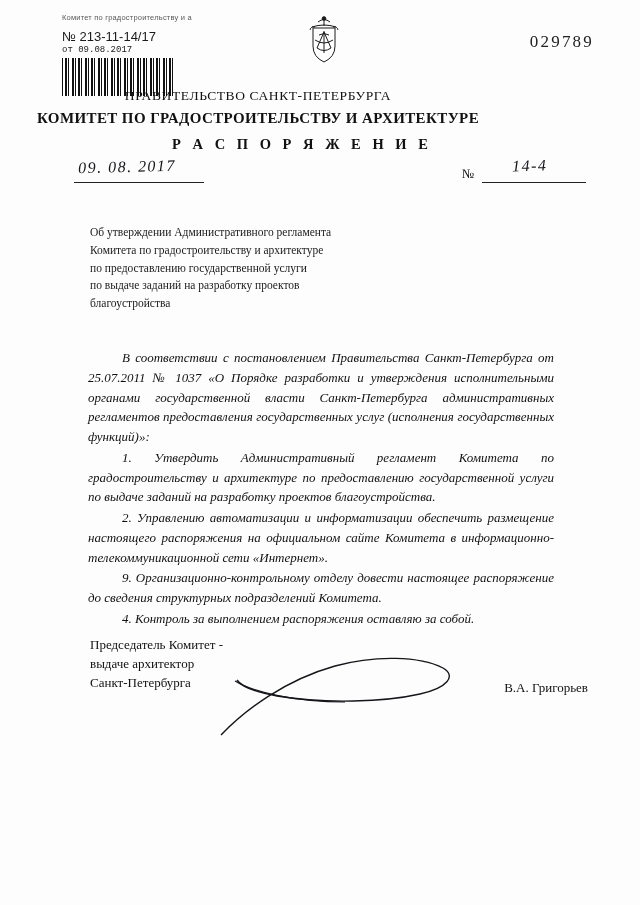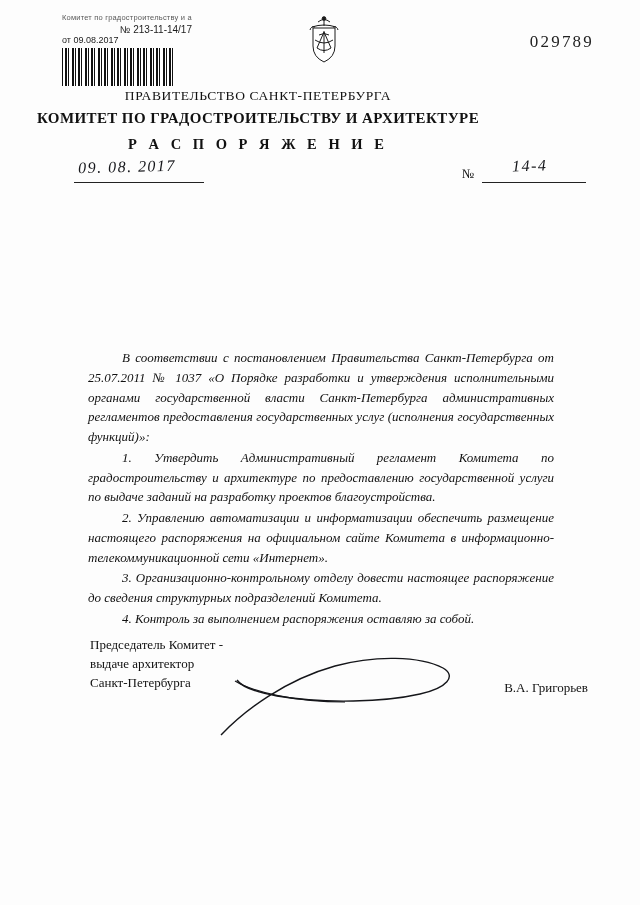"№ 213-11-14/17" .stamp-num { font-size: 10px -> 13px; margin-top: 1px -> 7px; text-align: right -> none }
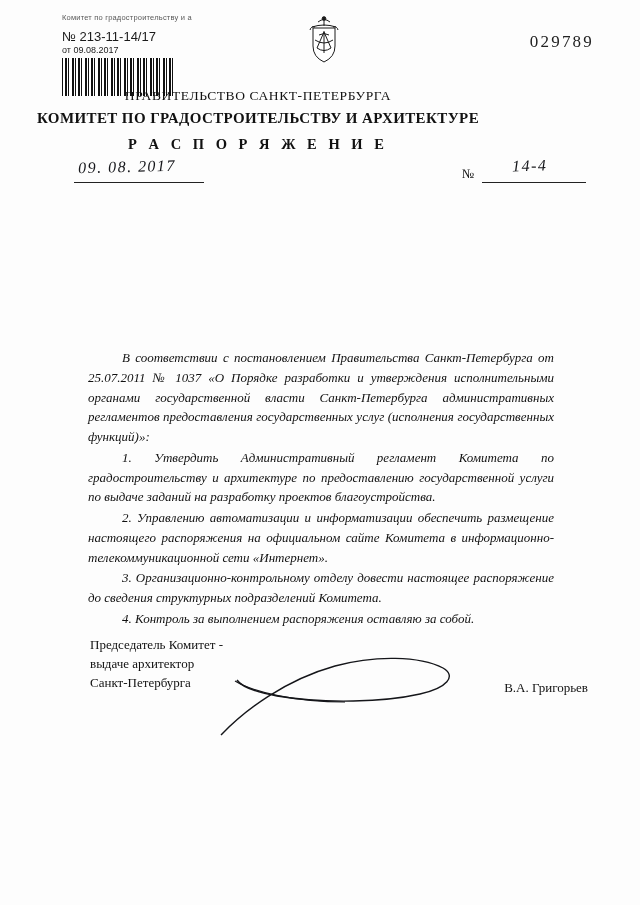"от 09.08.2017" .stamp-date { font-family: none -> Liberation Mono, monospace }
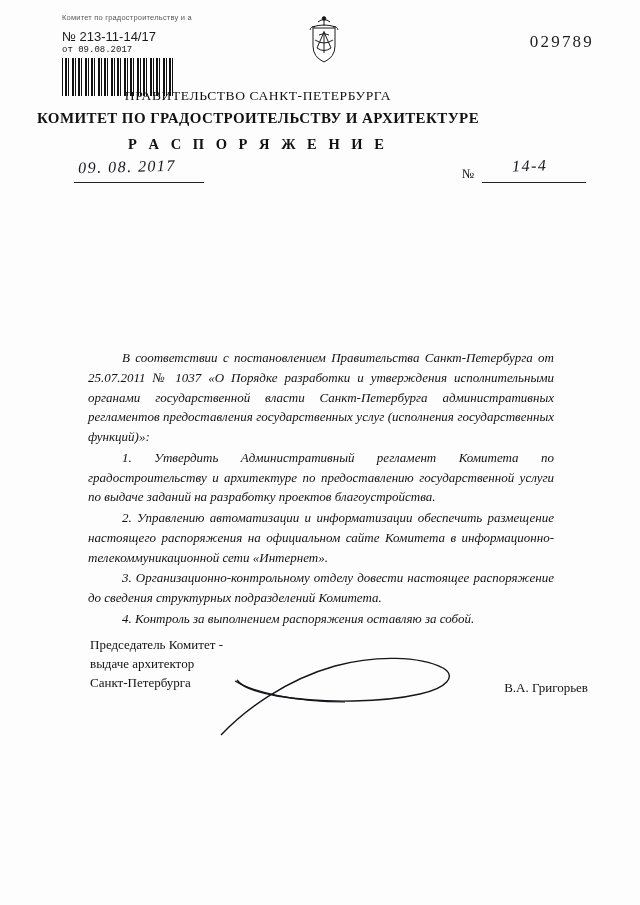"Р А С П О" .head-order { padding-left: none -> 44px }
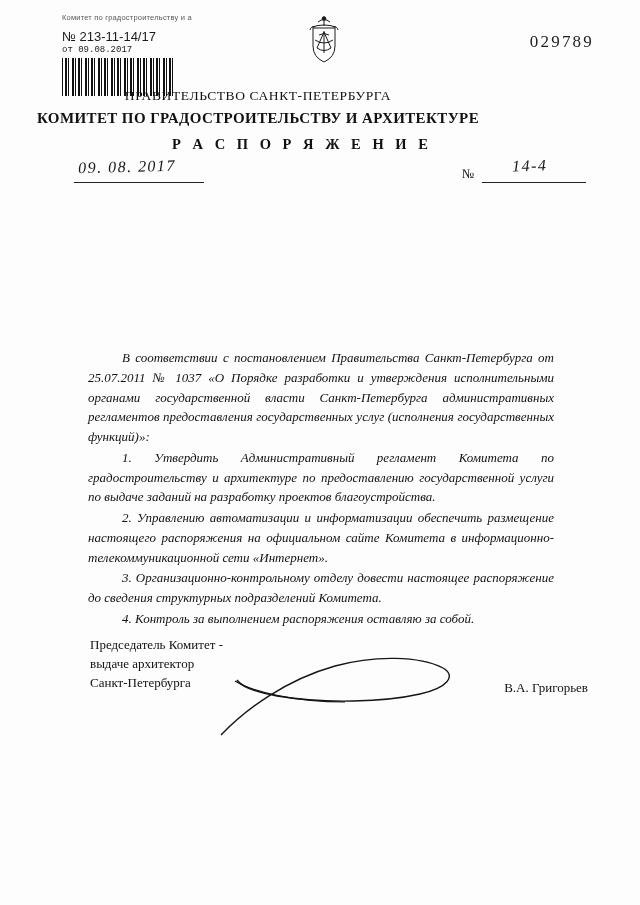"Об утверждении Административного" div.subject { html: none -> <div> <div>Об утверждении Административного регламента</div> <div>Комитета по градостроительству и архитектуре</div> <div>по предоставлению государственной услуги</div> <div>по выдаче заданий на разработку проектов</div> <div>благоустройства</div> </div> }
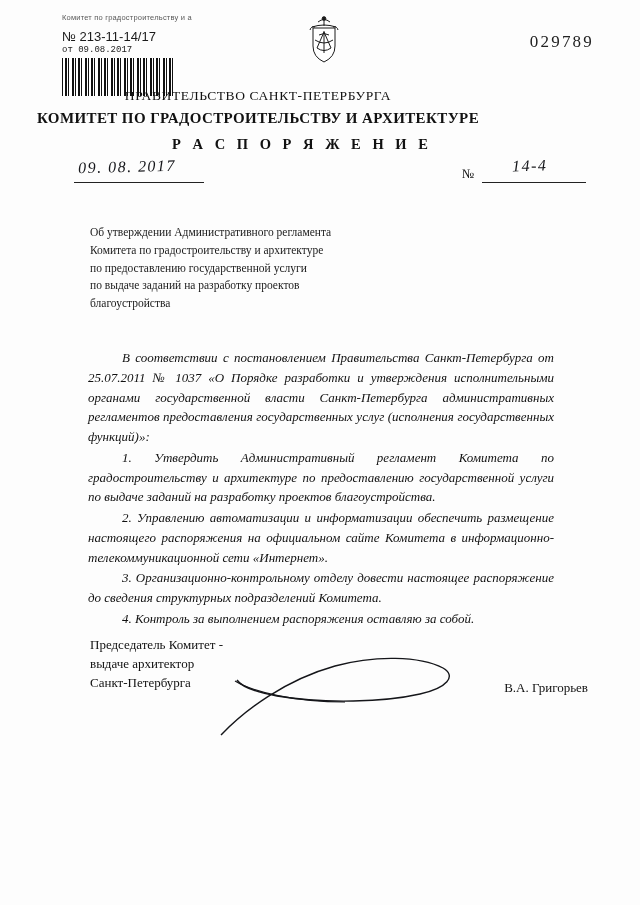"3. Организационно-контрольному отделу" p { text: 3 -> 9 }
